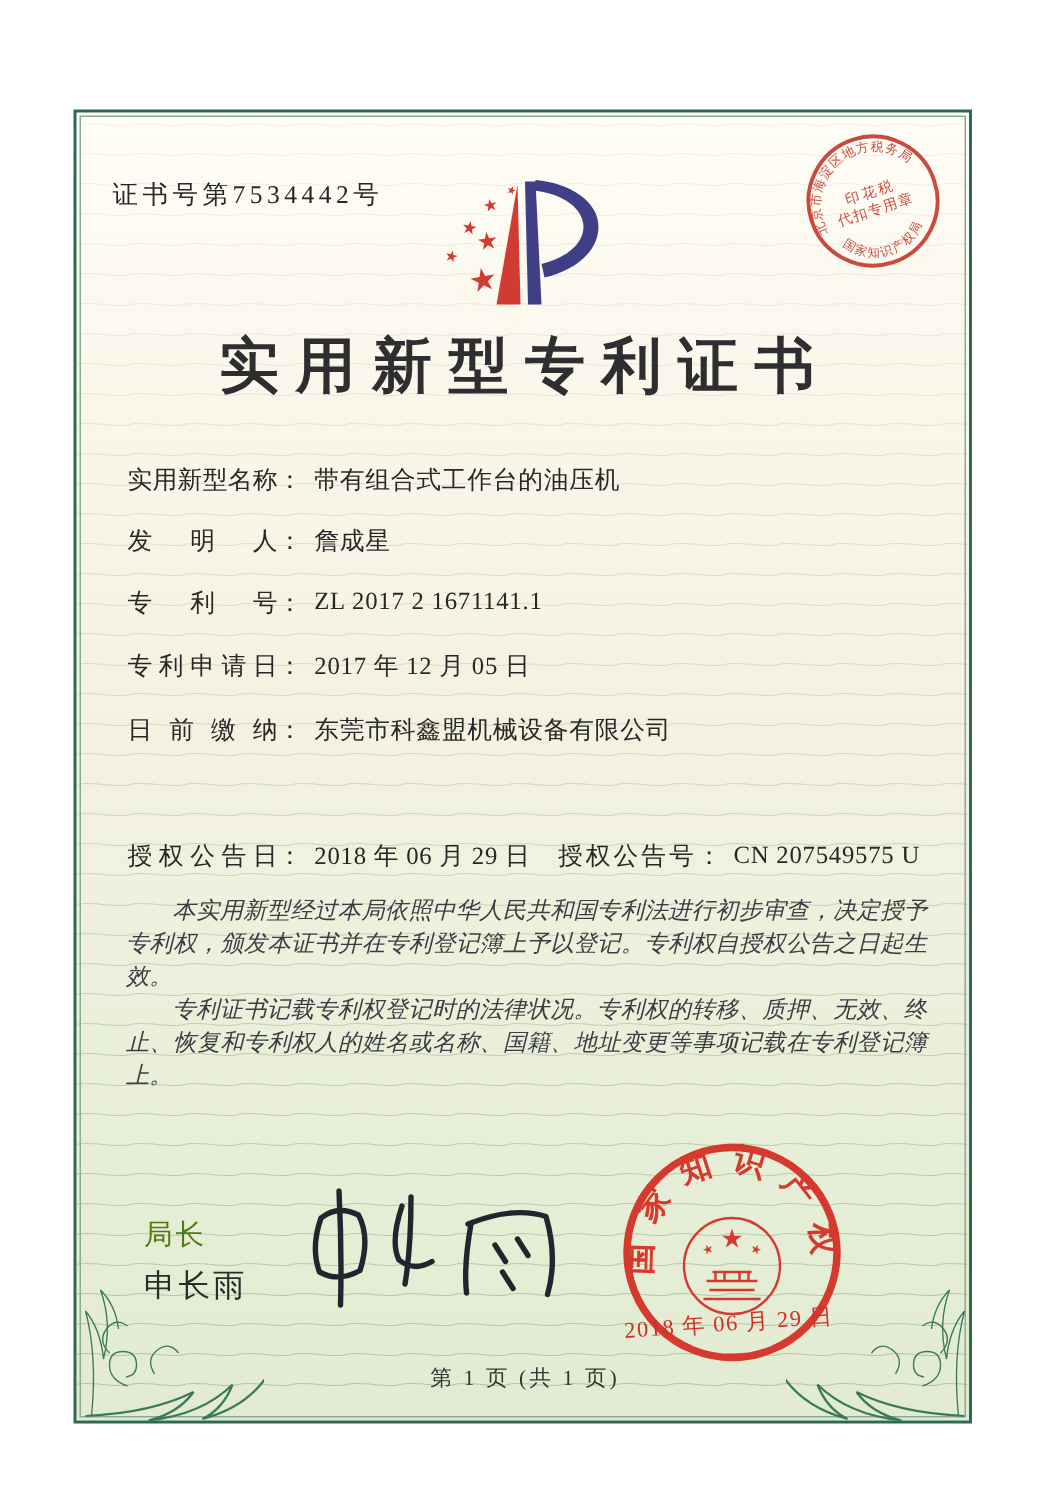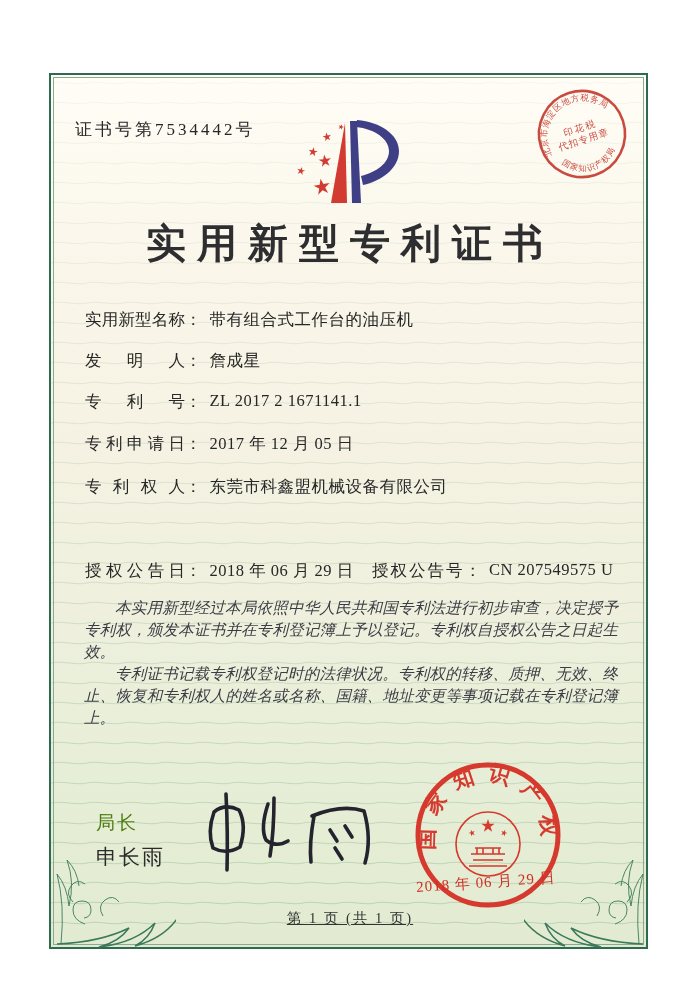"专利权人" span.field-label { text: 专利权人 -> 日前缴纳 }
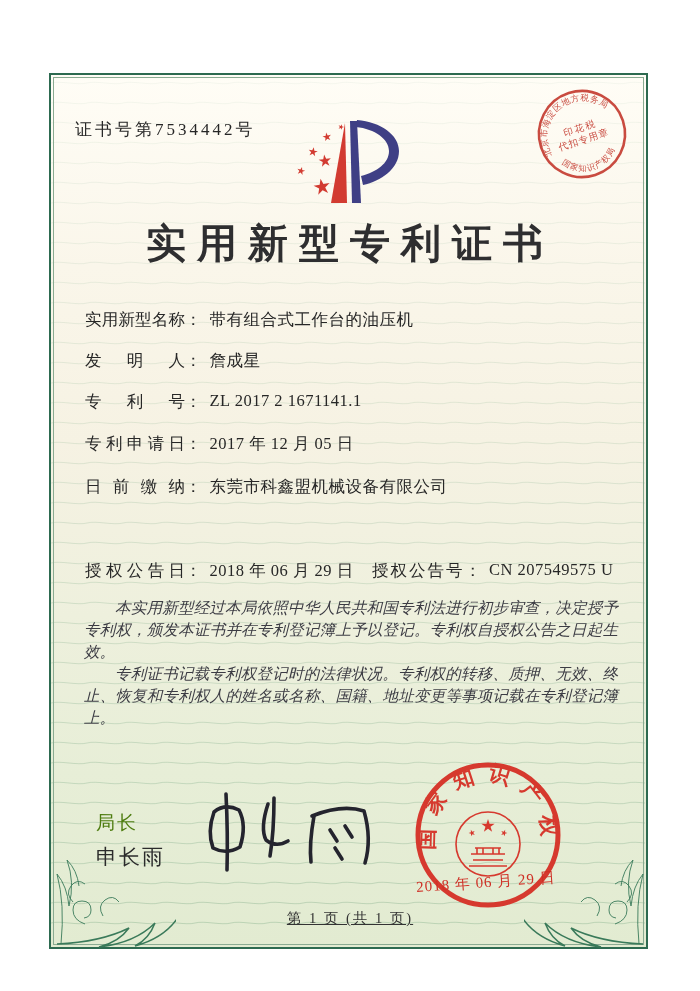"第 1 页 (共 1" .page-footer { text-decoration: underline -> none }
